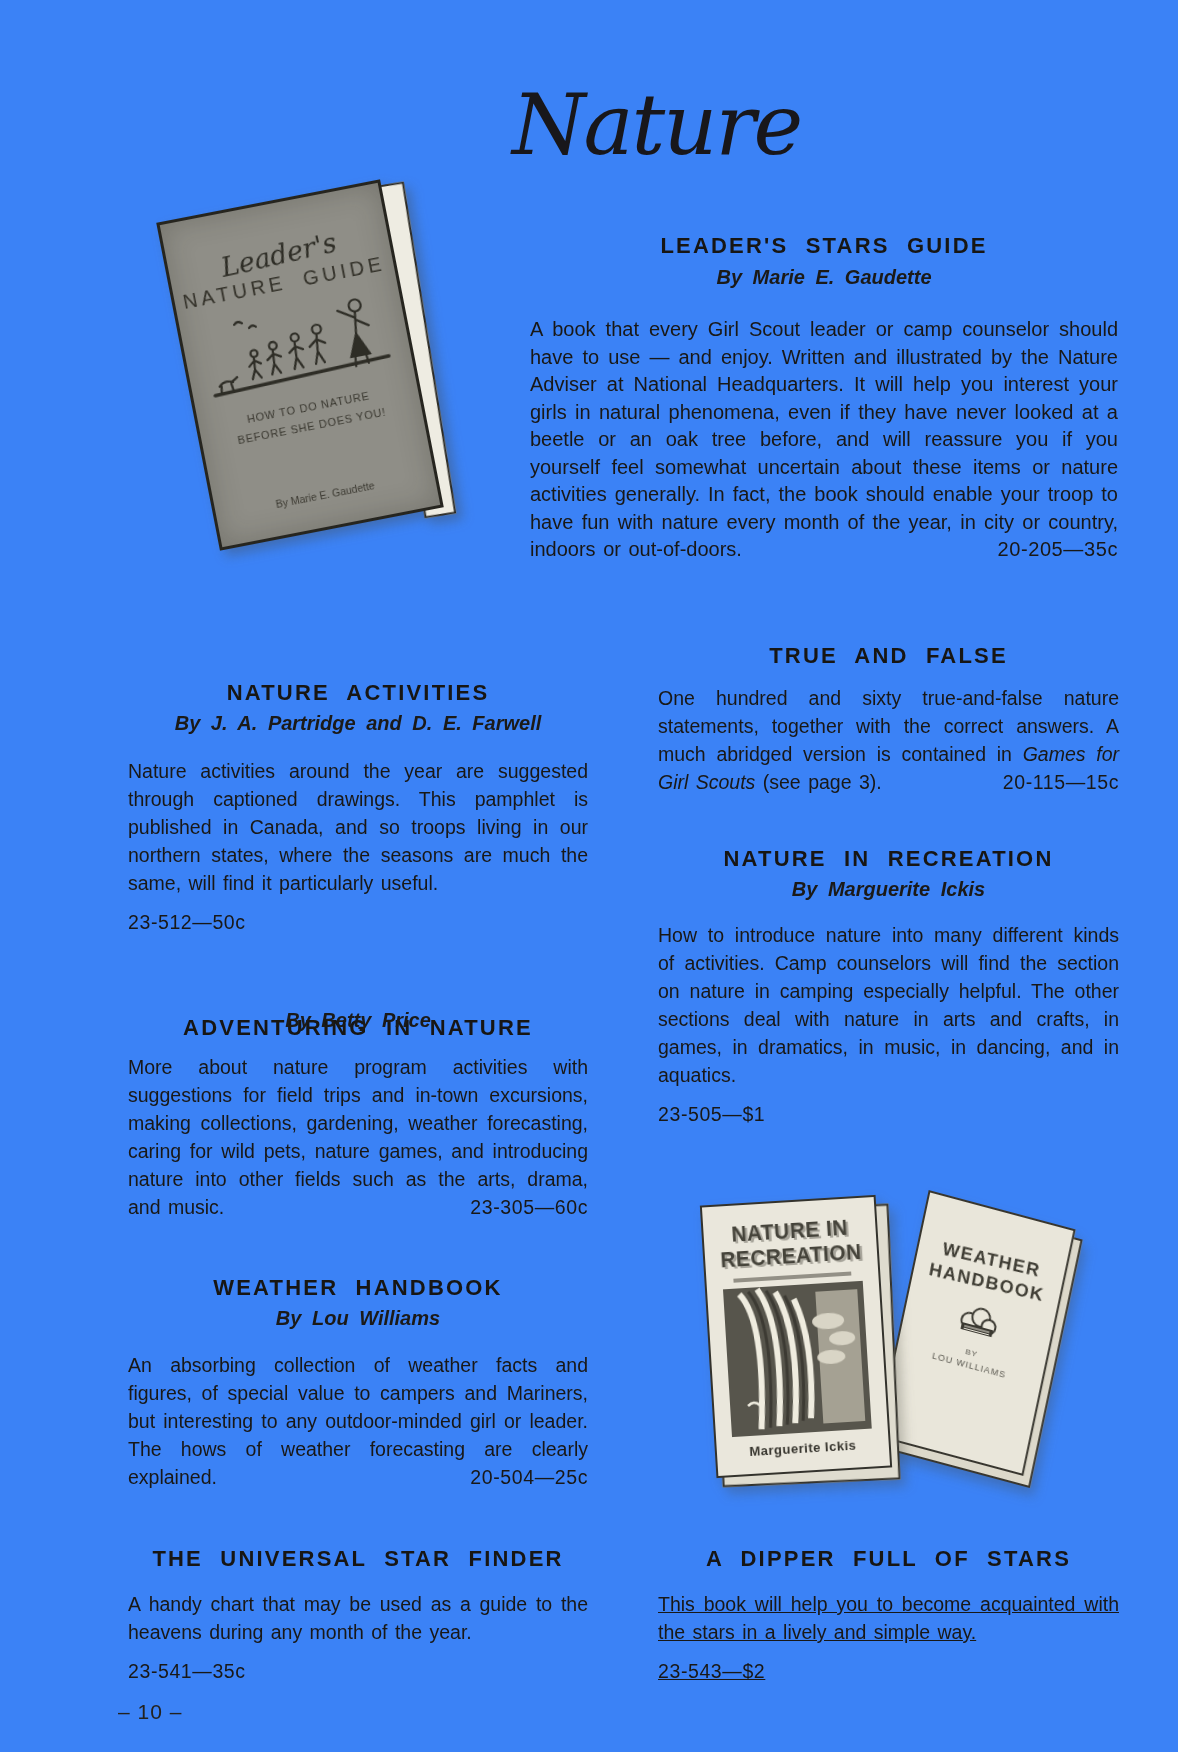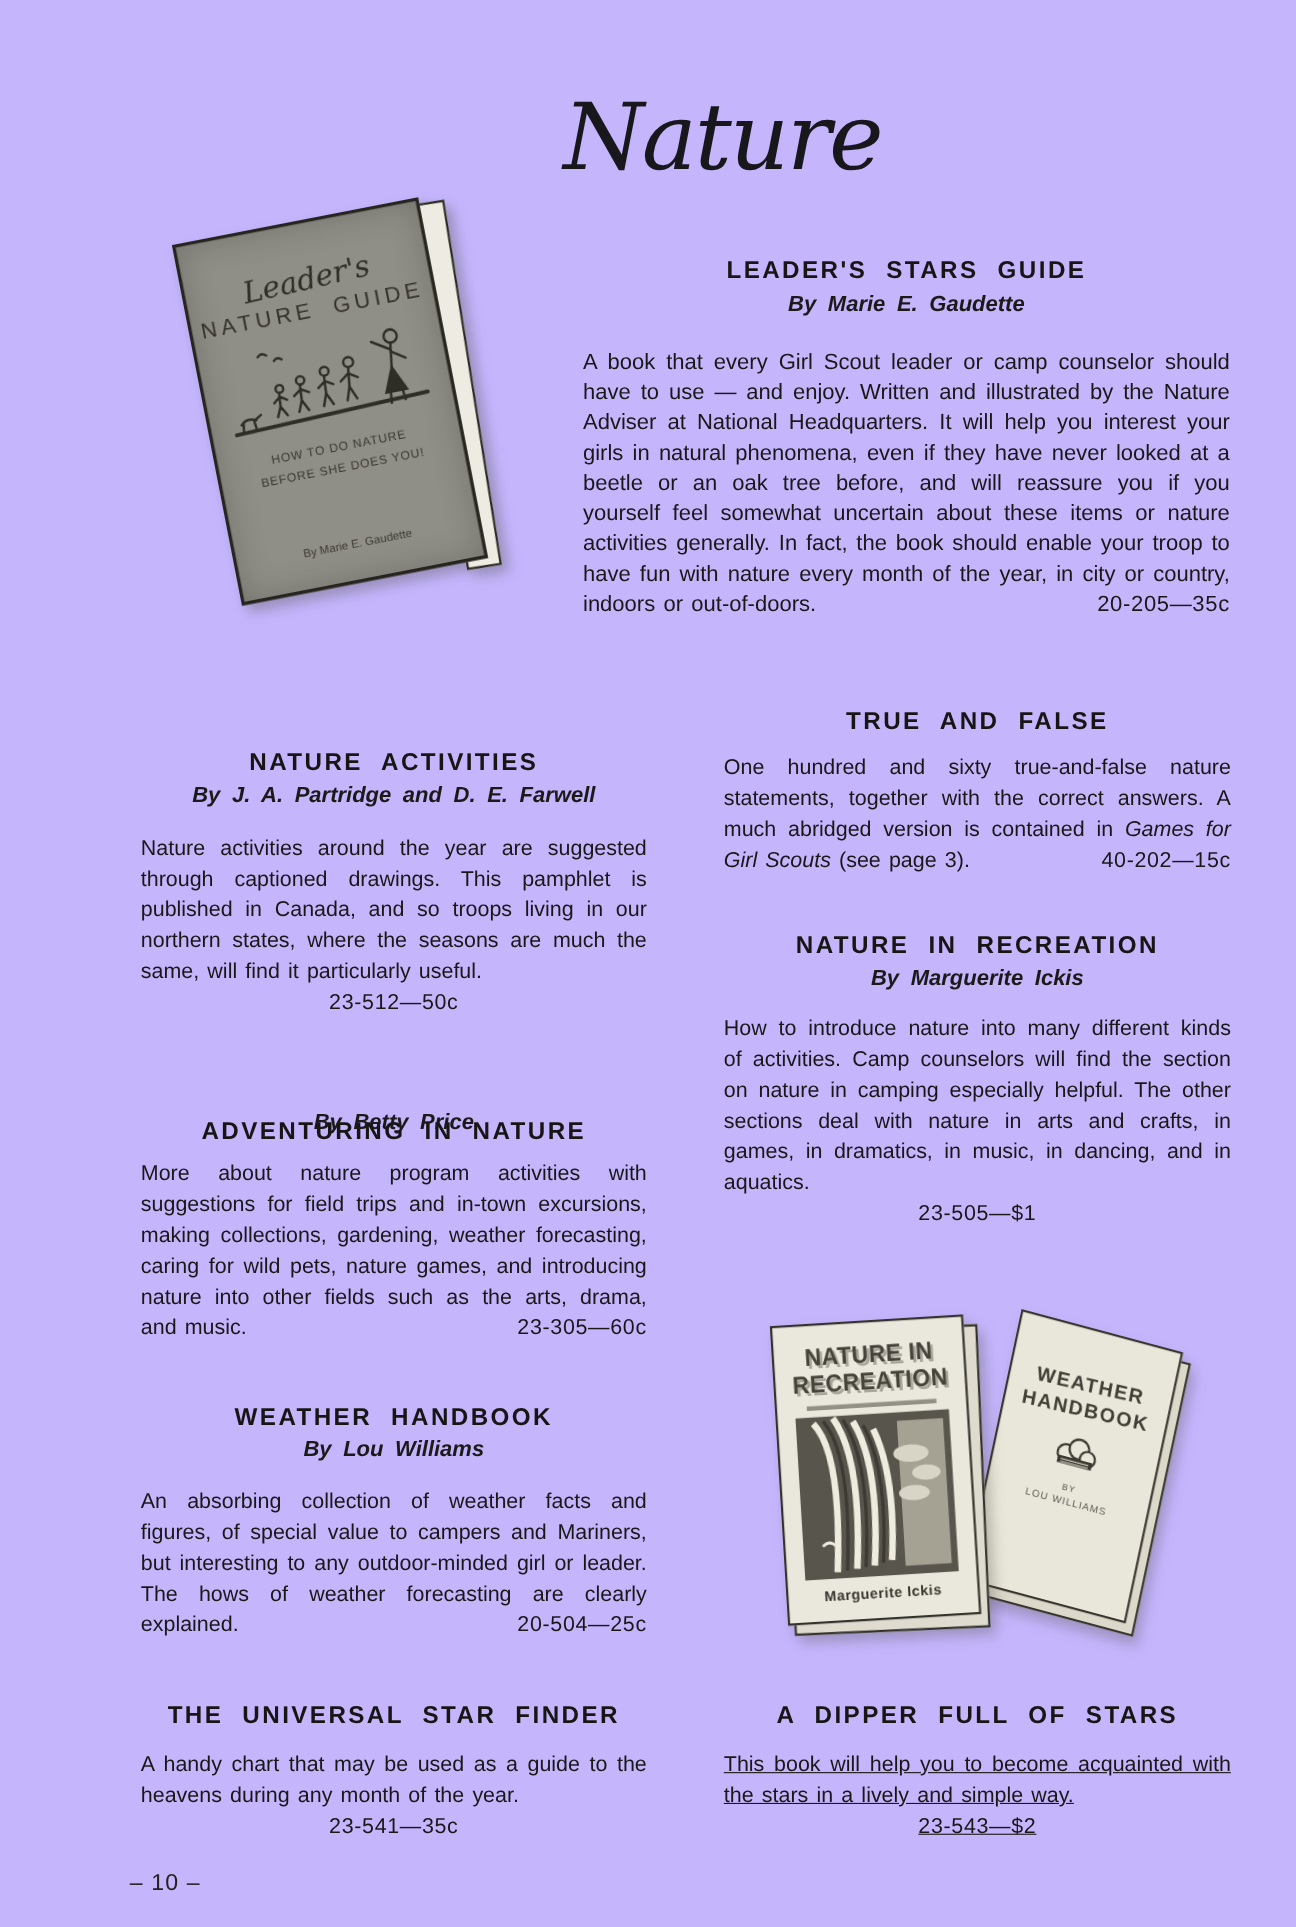"Nature" .page { background: #c4b5fd -> #3b82f6 }
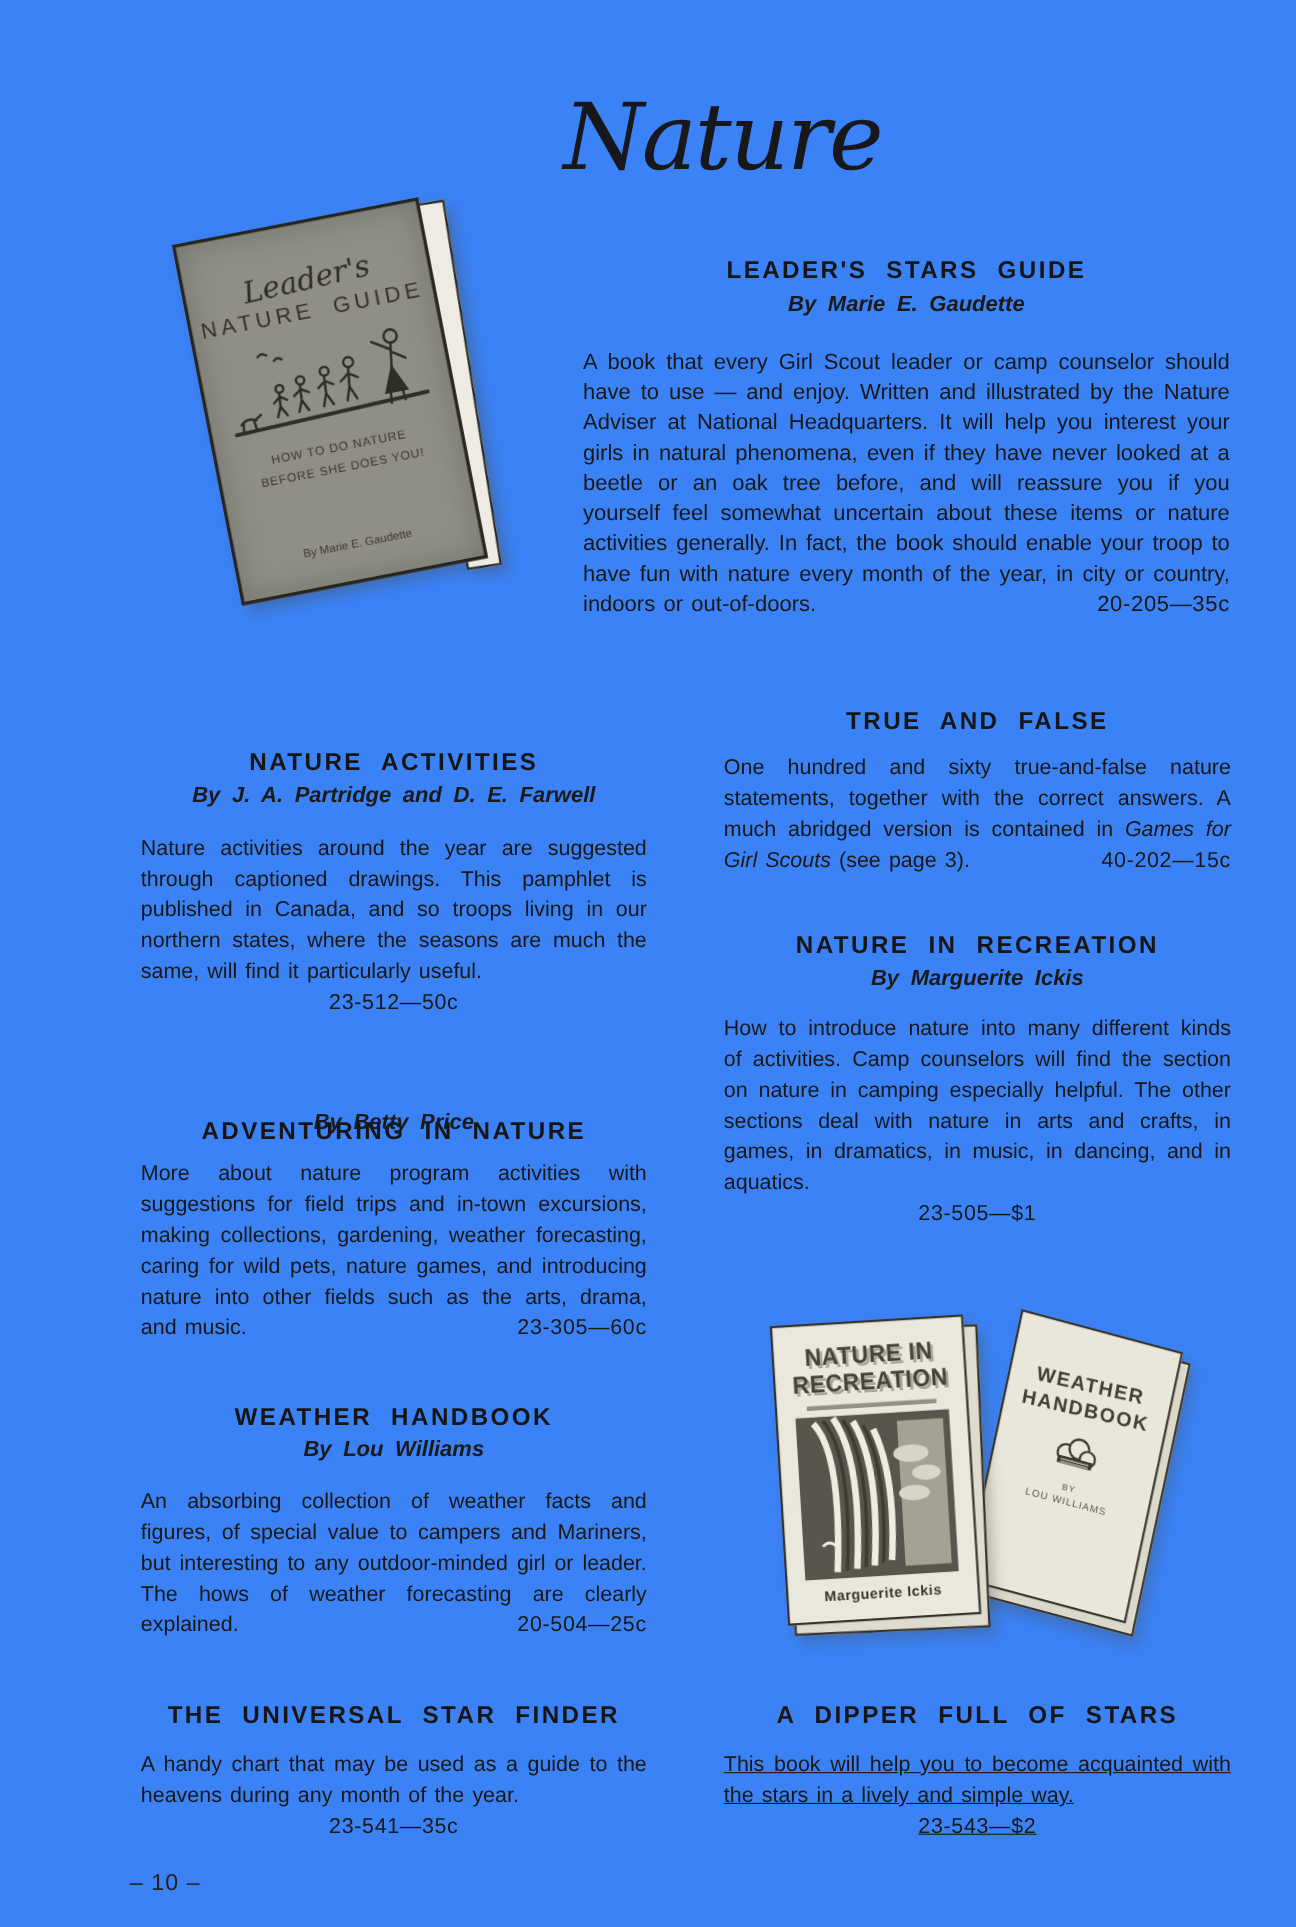"40-202—15c" span.price-tail { text: 40-202 -> 20-115 }
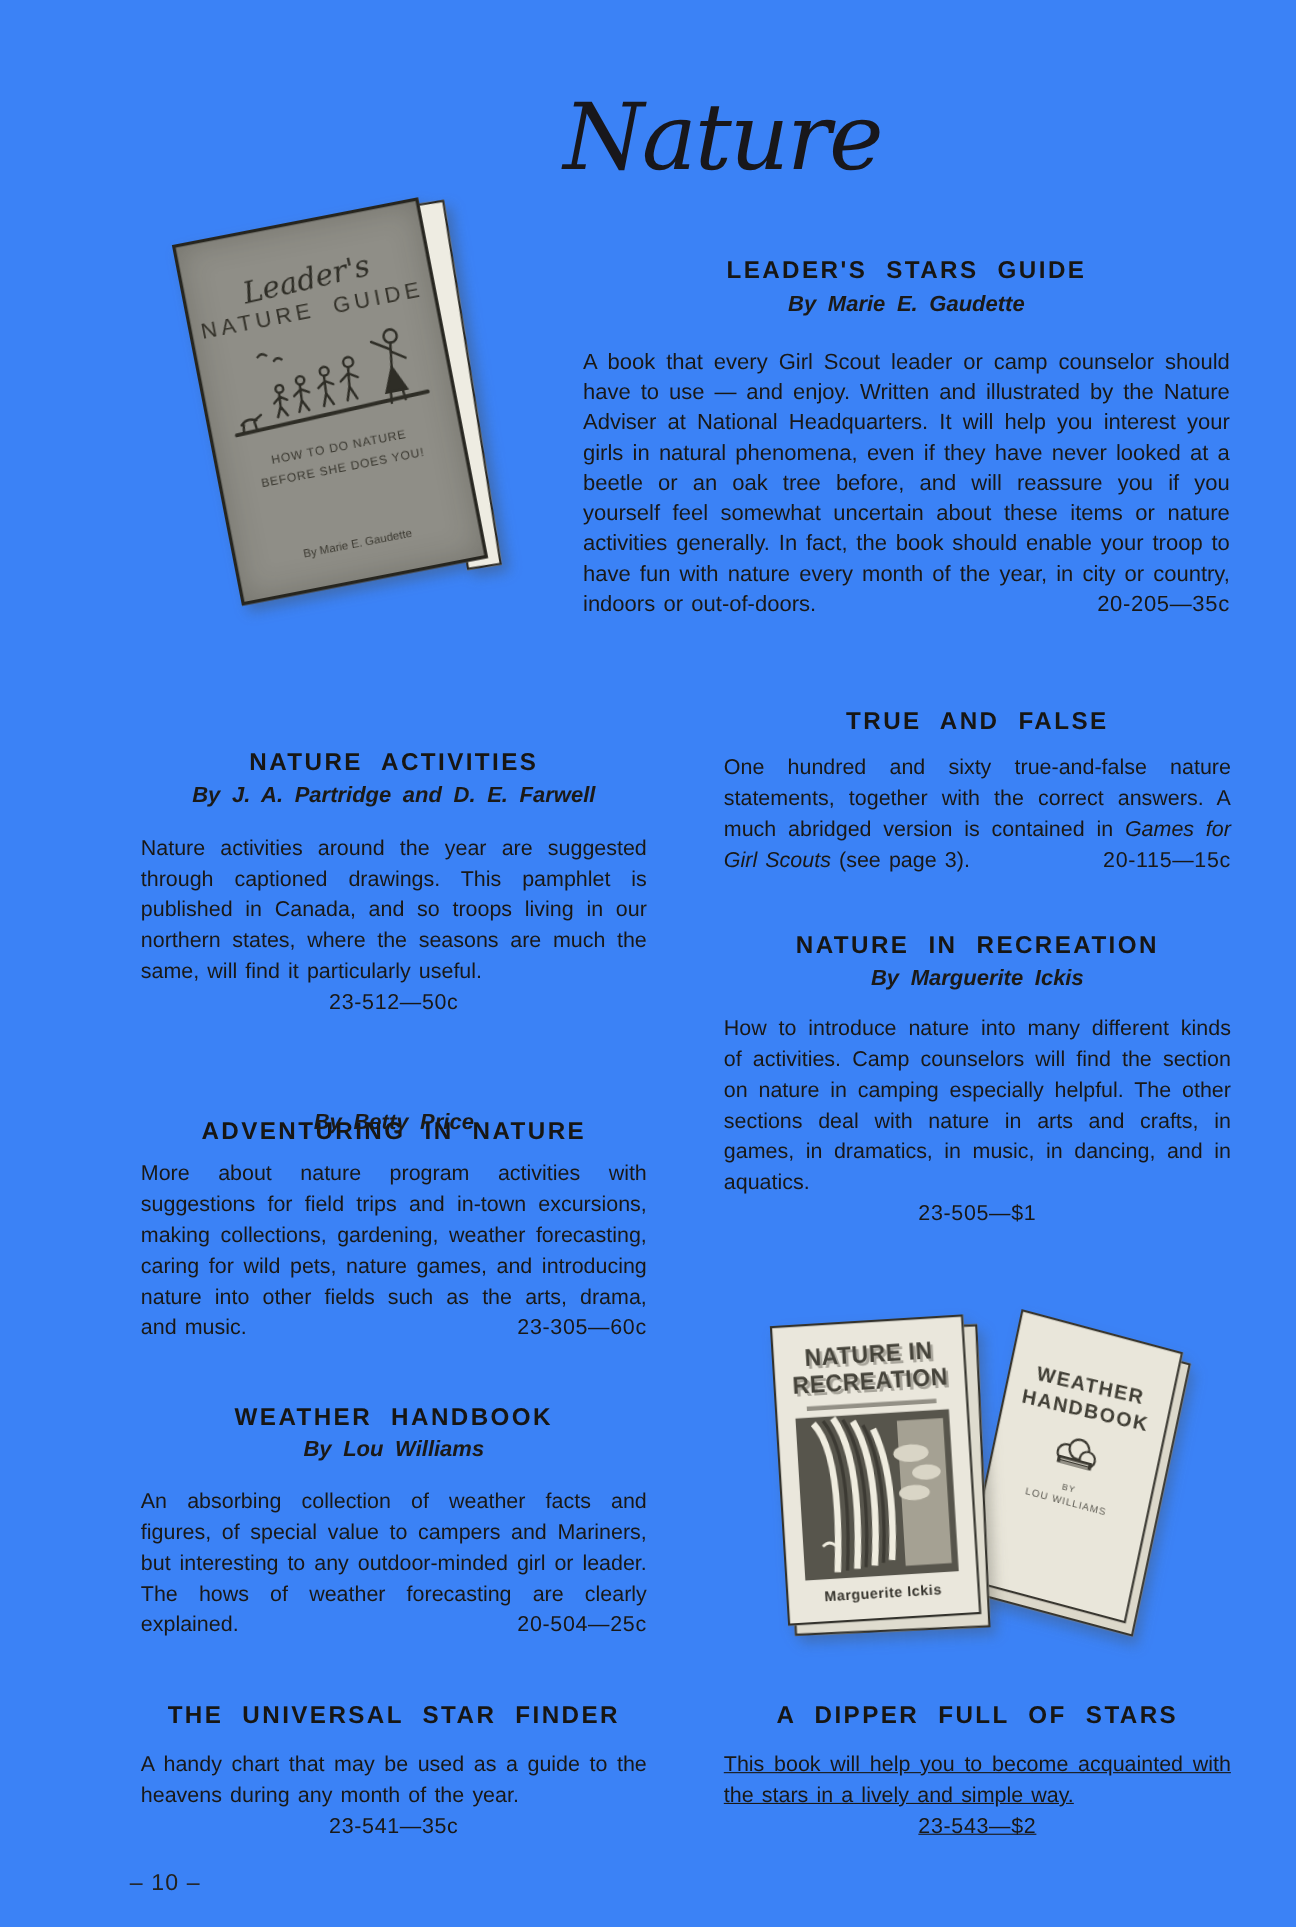"23-512—50c" .price-center { margin-top: none -> 11px; text-align: center -> left }
